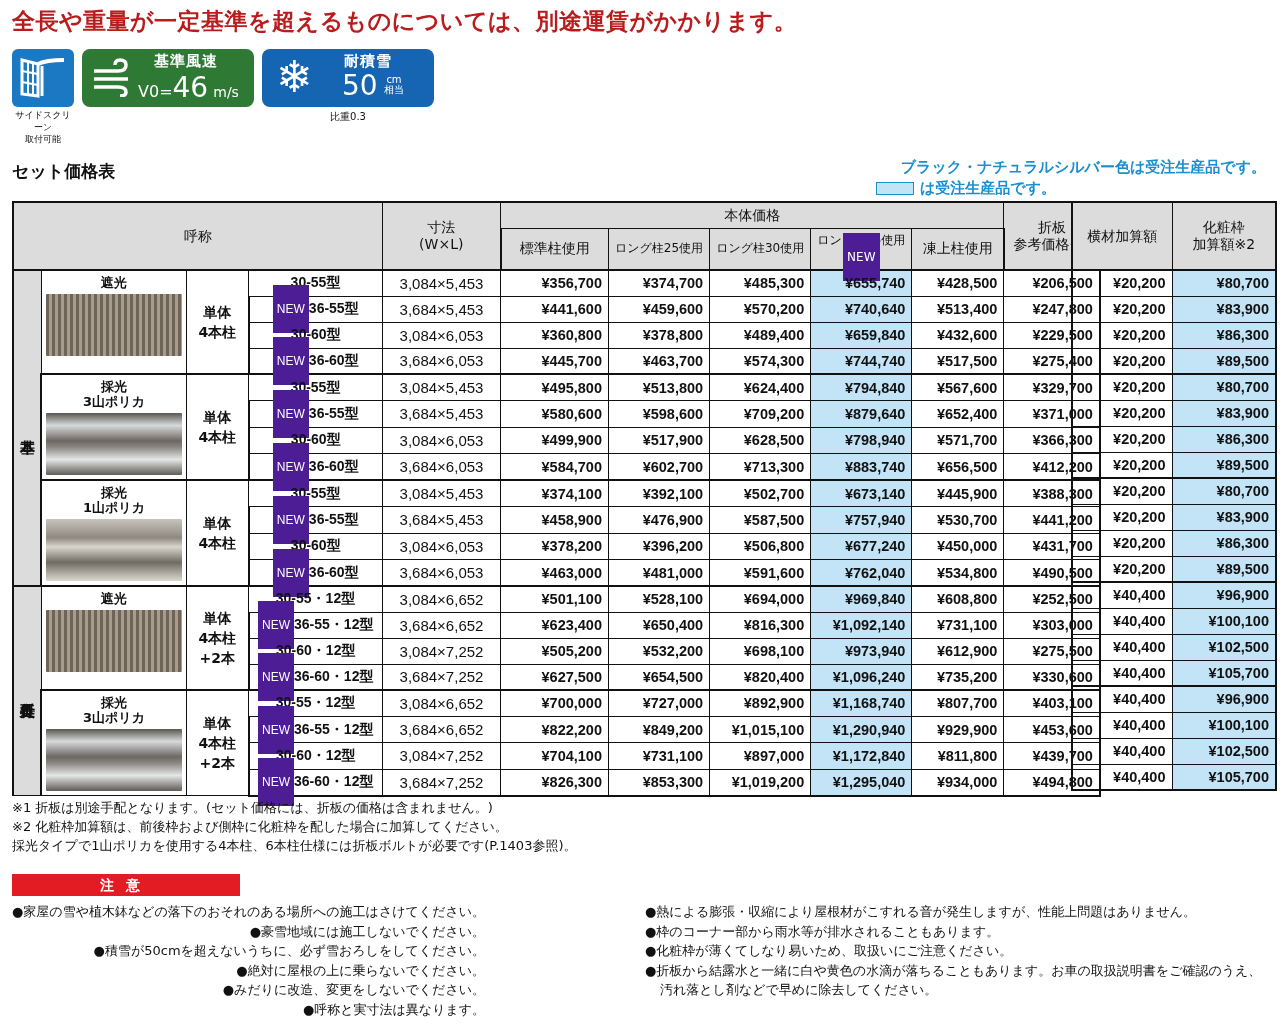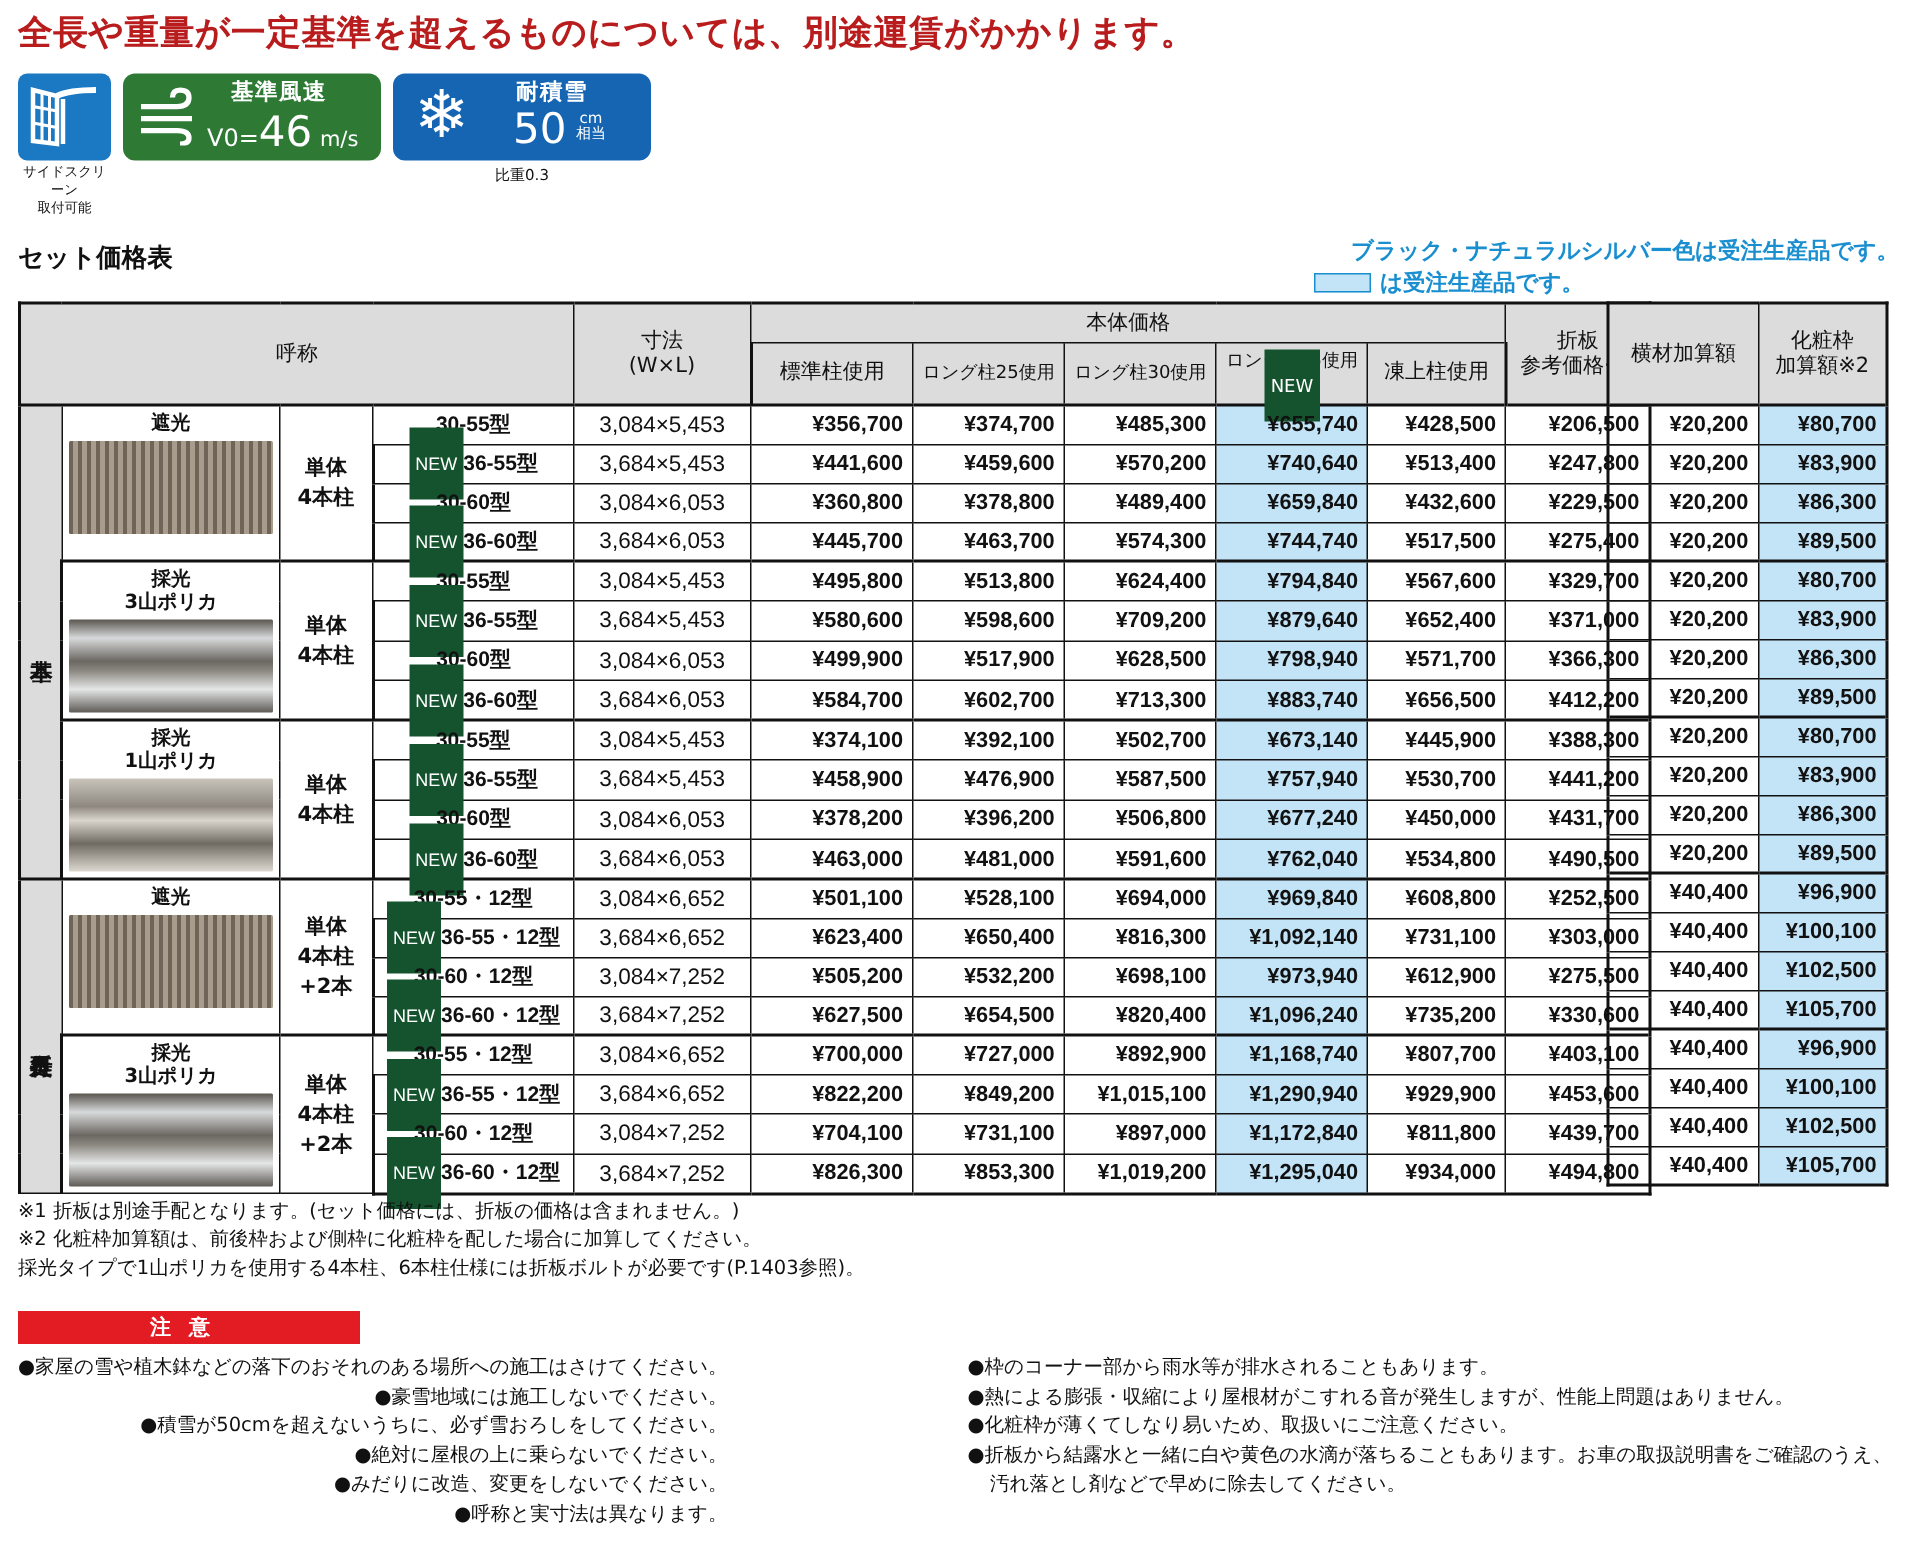"化粧枠" th { width: 86px -> 104px }
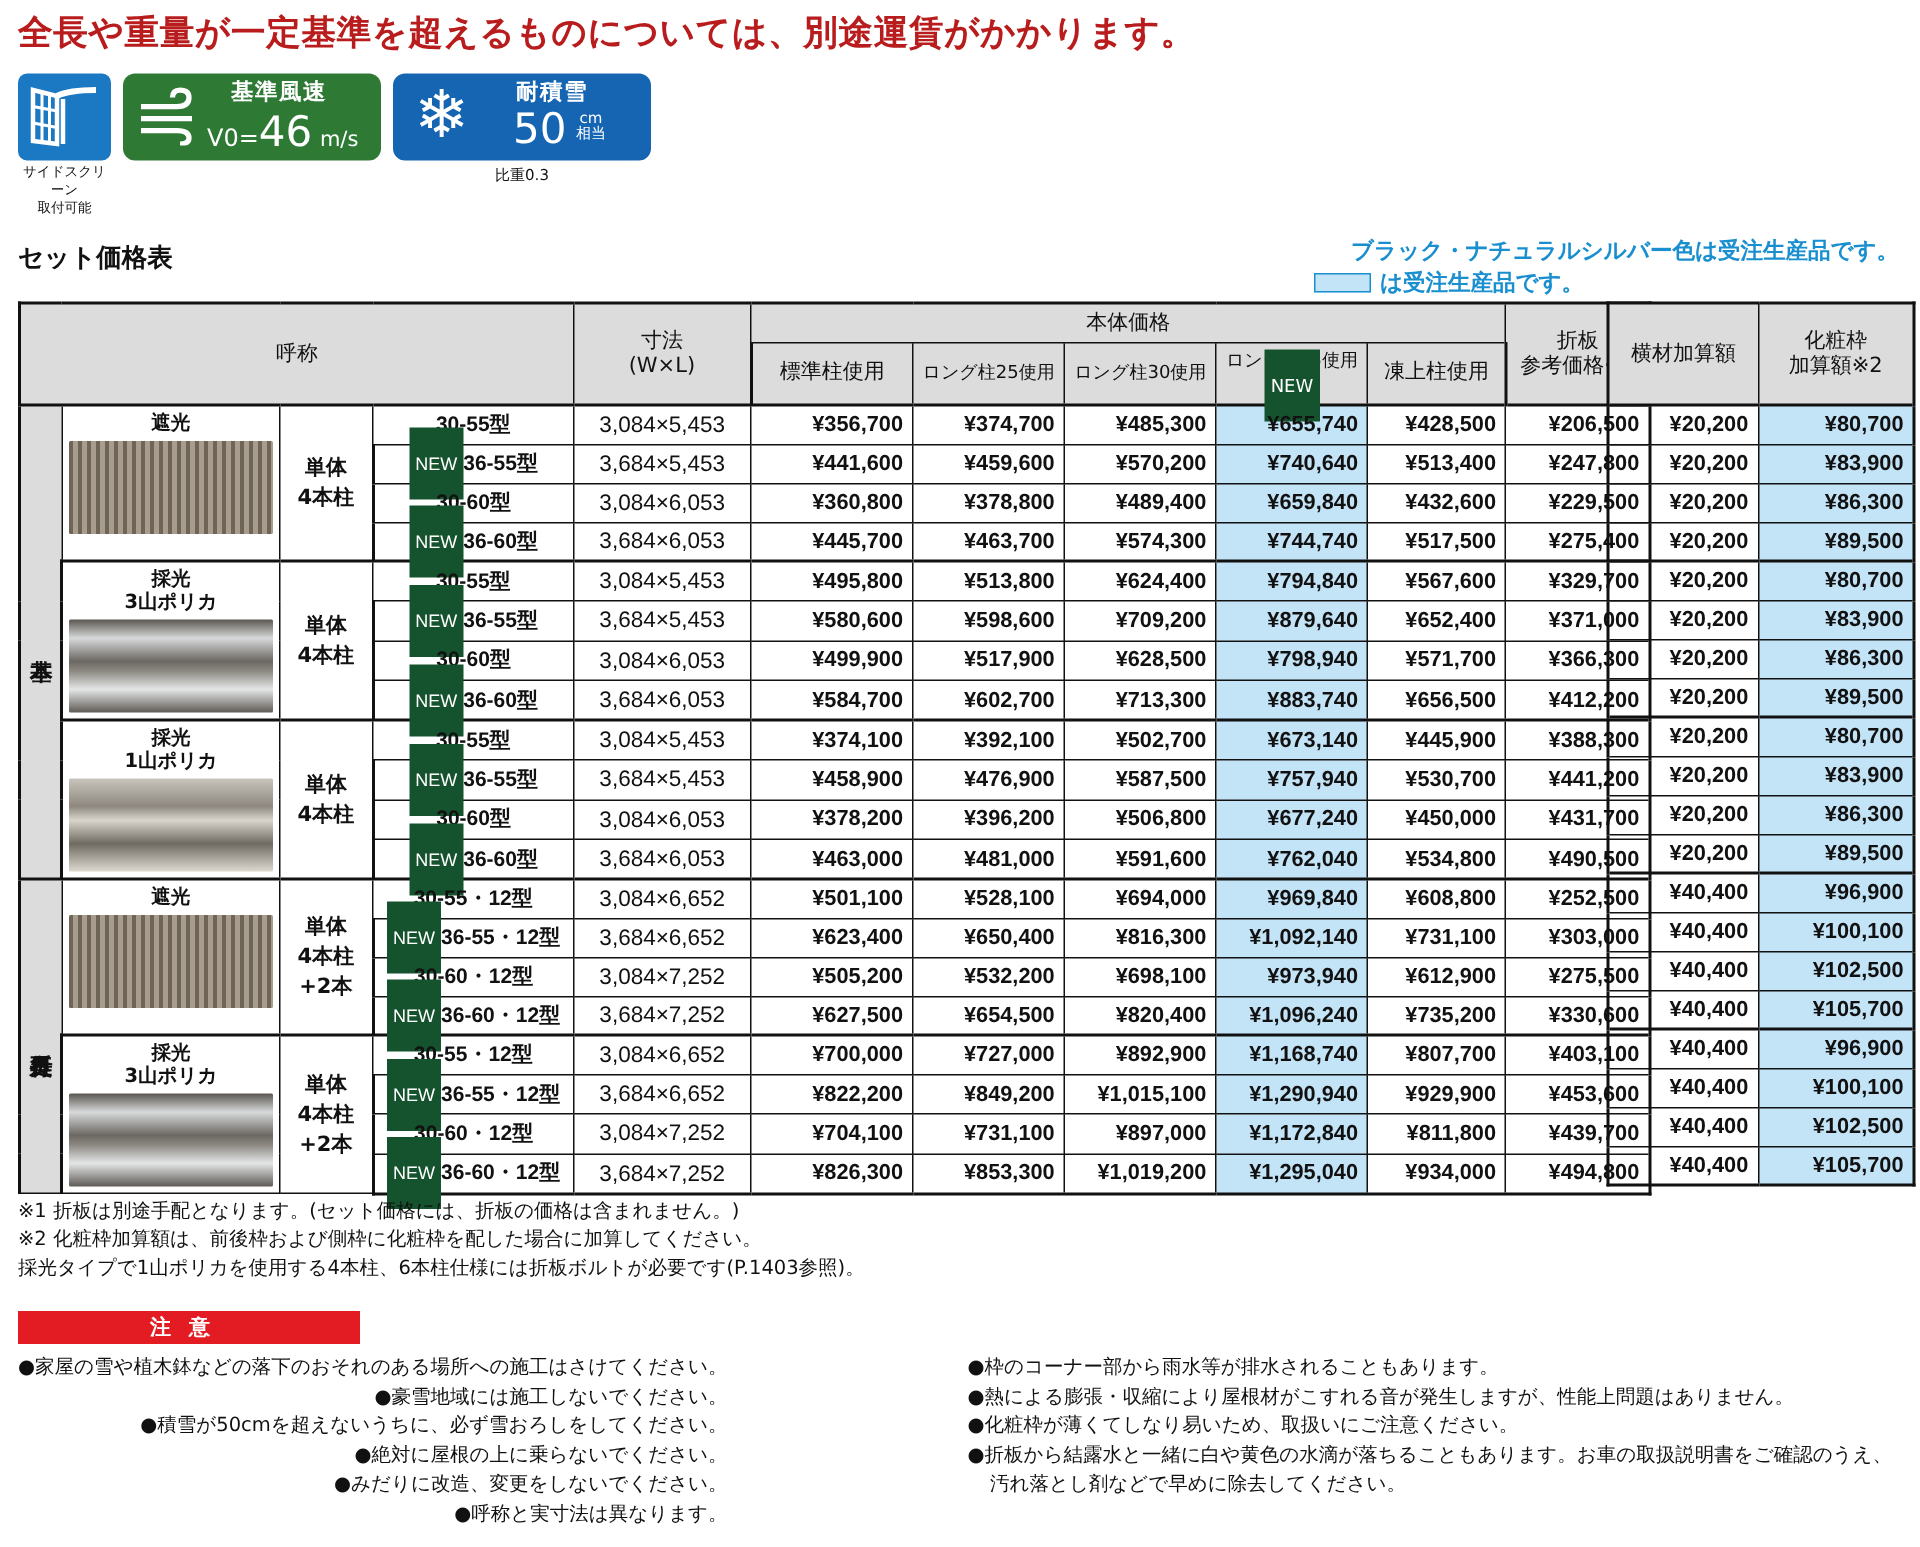"NEW" .new { background: #14532d -> #4c1d95 }
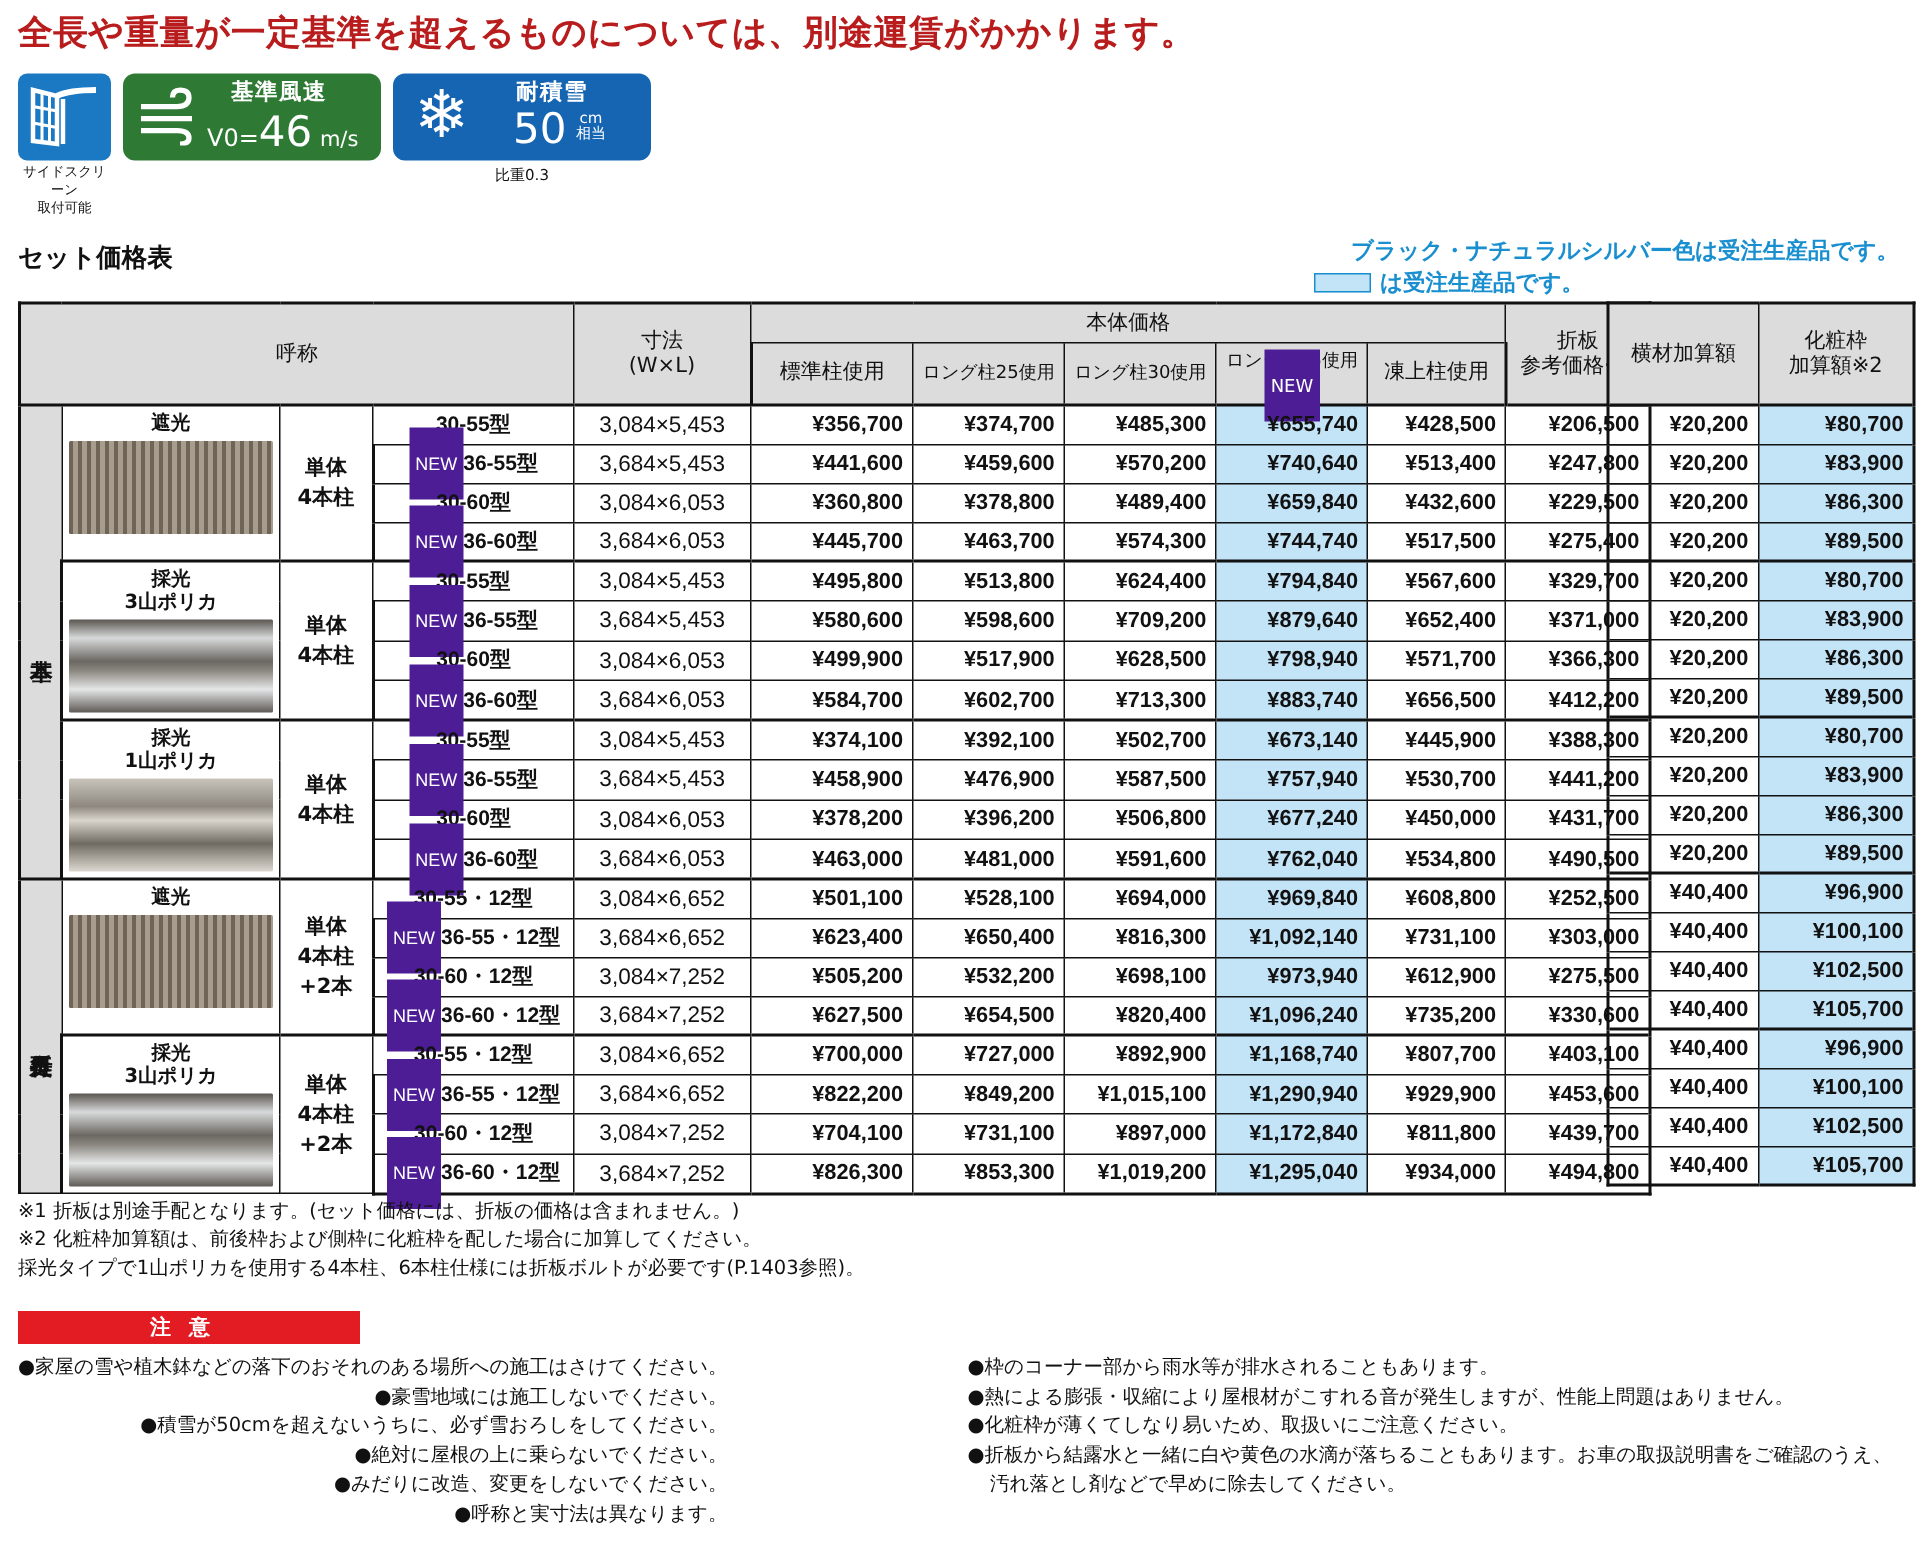"●枠のコーナー部から雨水等が排水されることもあります。" div.item { order: before "●熱による膨張・収縮により屋根材がこすれる音が発生しますが、性能上問題はありませ" -> after "●熱による膨張・収縮により屋根材がこすれる音が発生しますが、性能上問題はありませ" }
